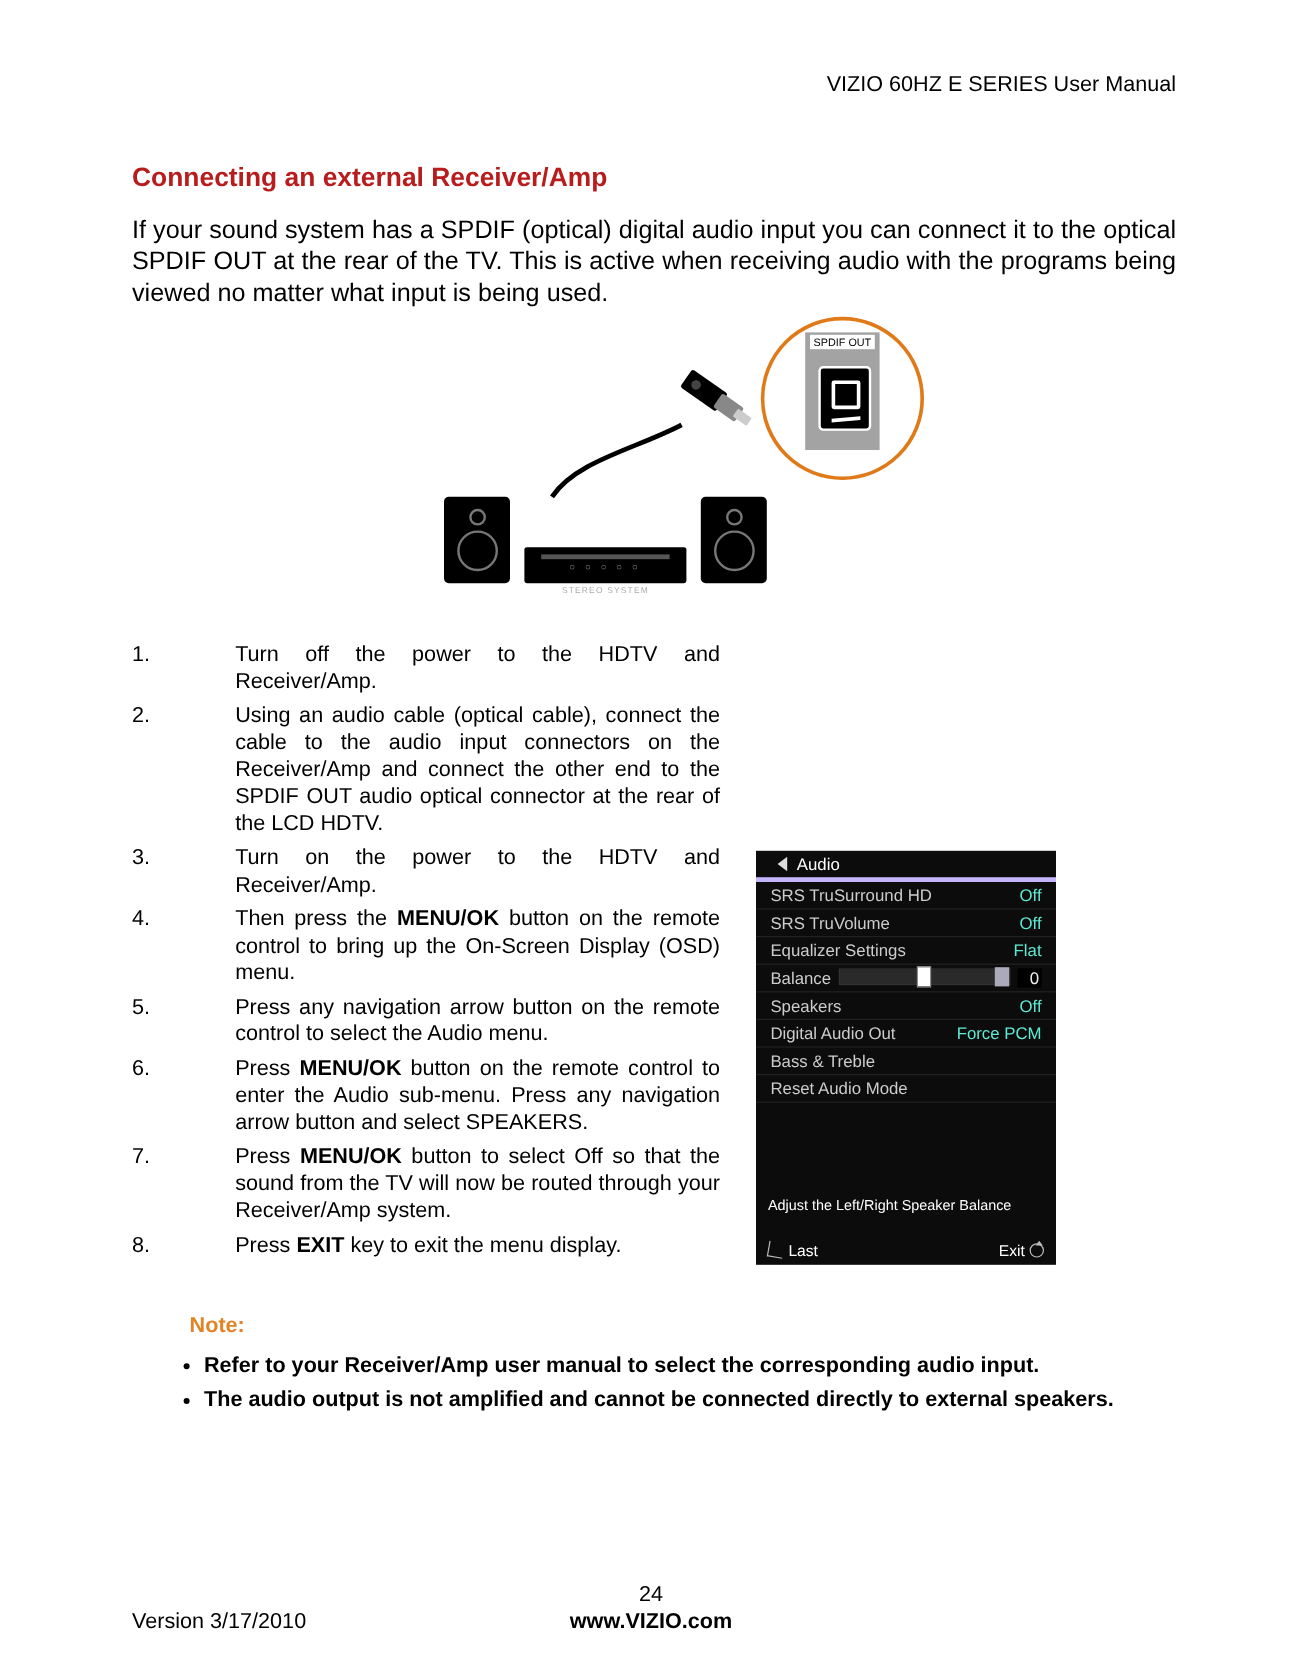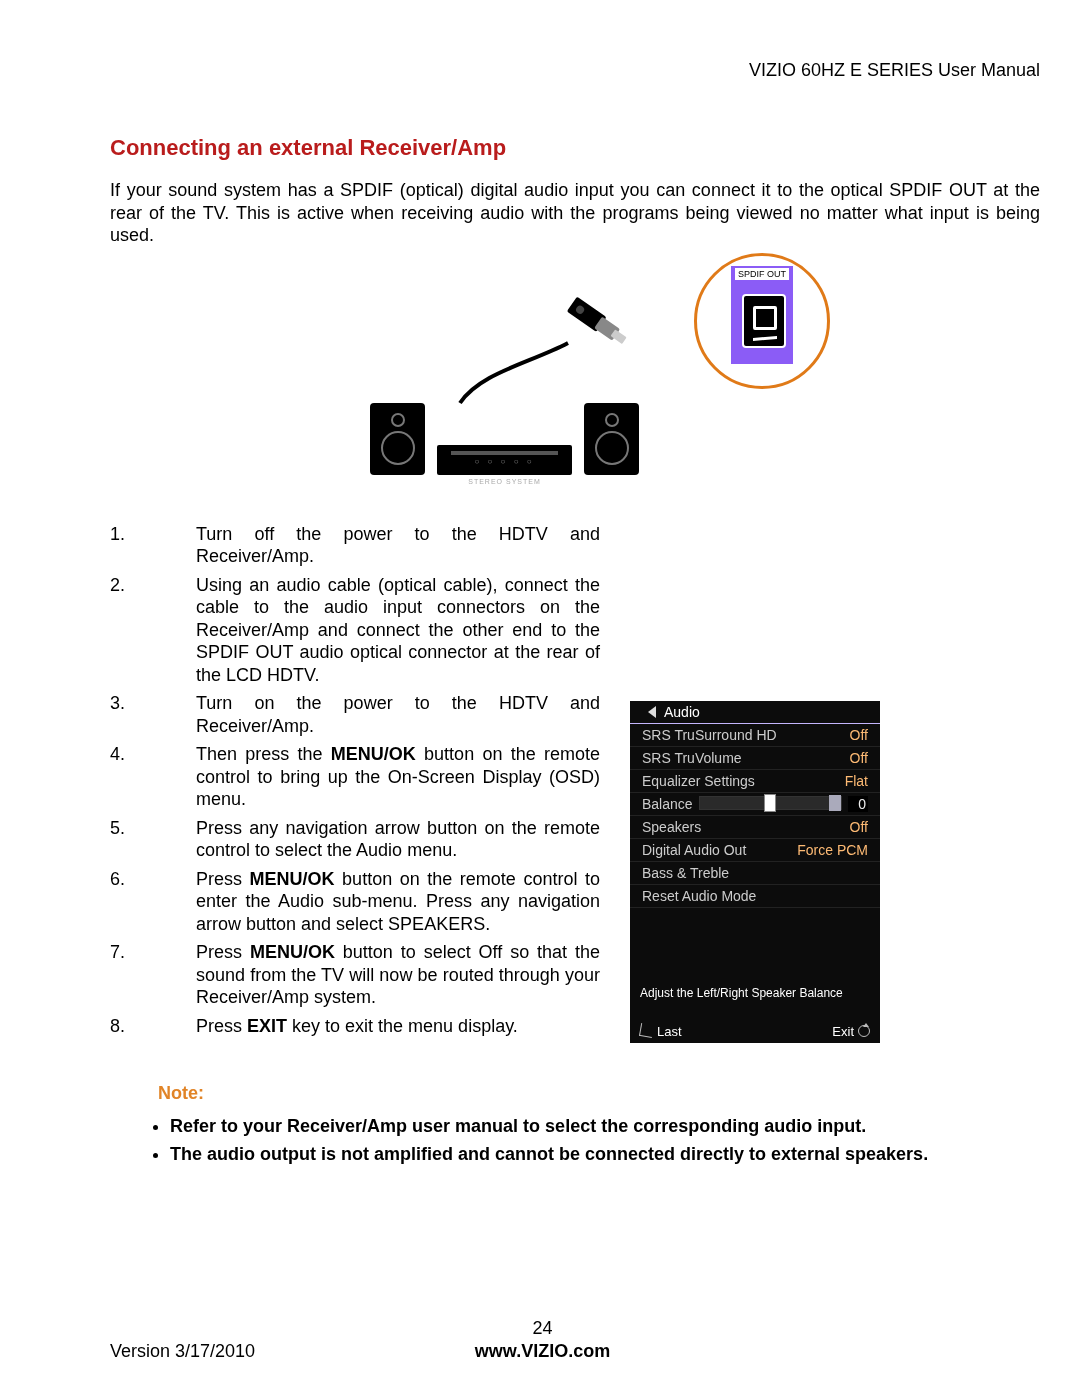"VIZIO 60HZ E SERIES User" .page { padding: 60px 40px 35px 110px -> 60px 100px 35px 110px }
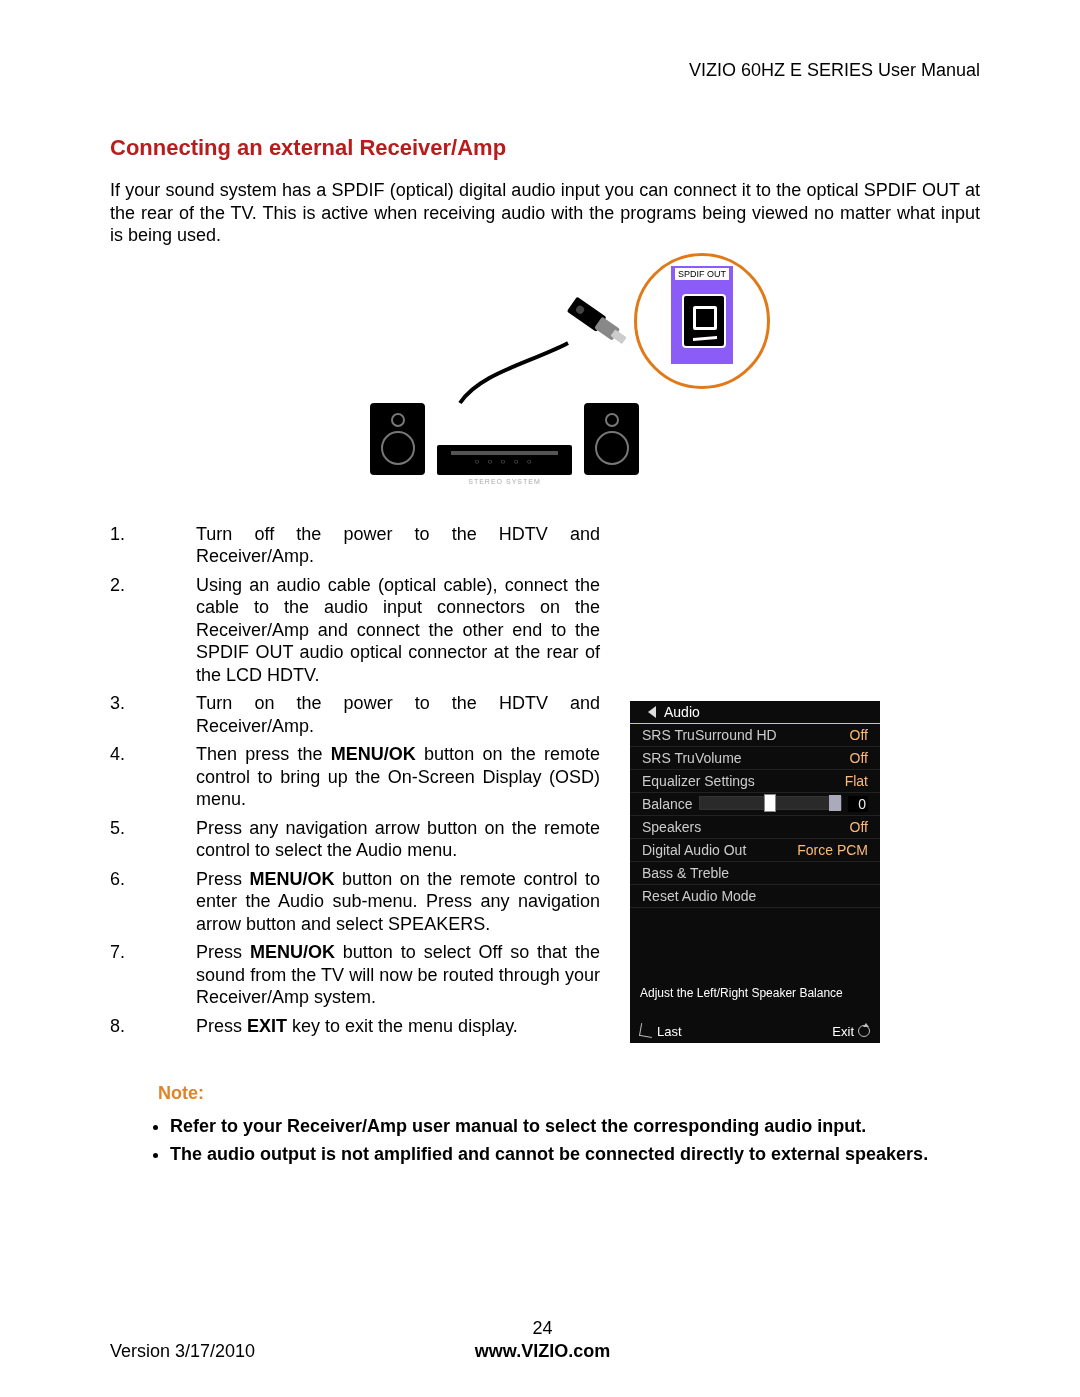"If your sound system has" .intro { font-size: 18px -> 21px }
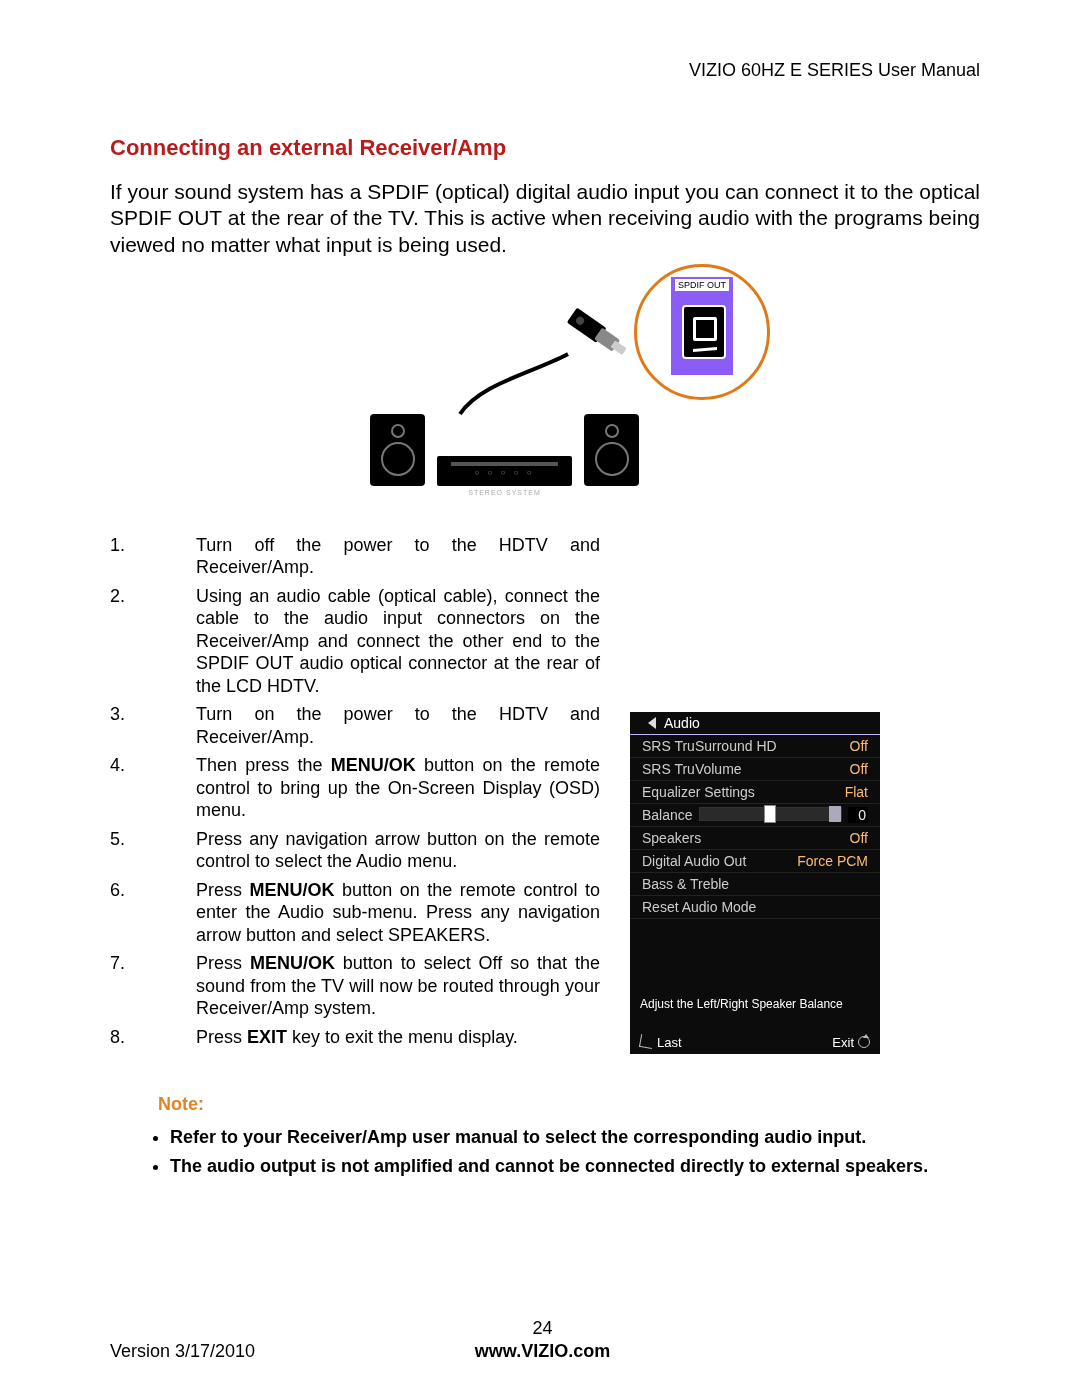"SPDIF OUT" .port-box { background: #8b5cf6 -> #a3a3a3 }
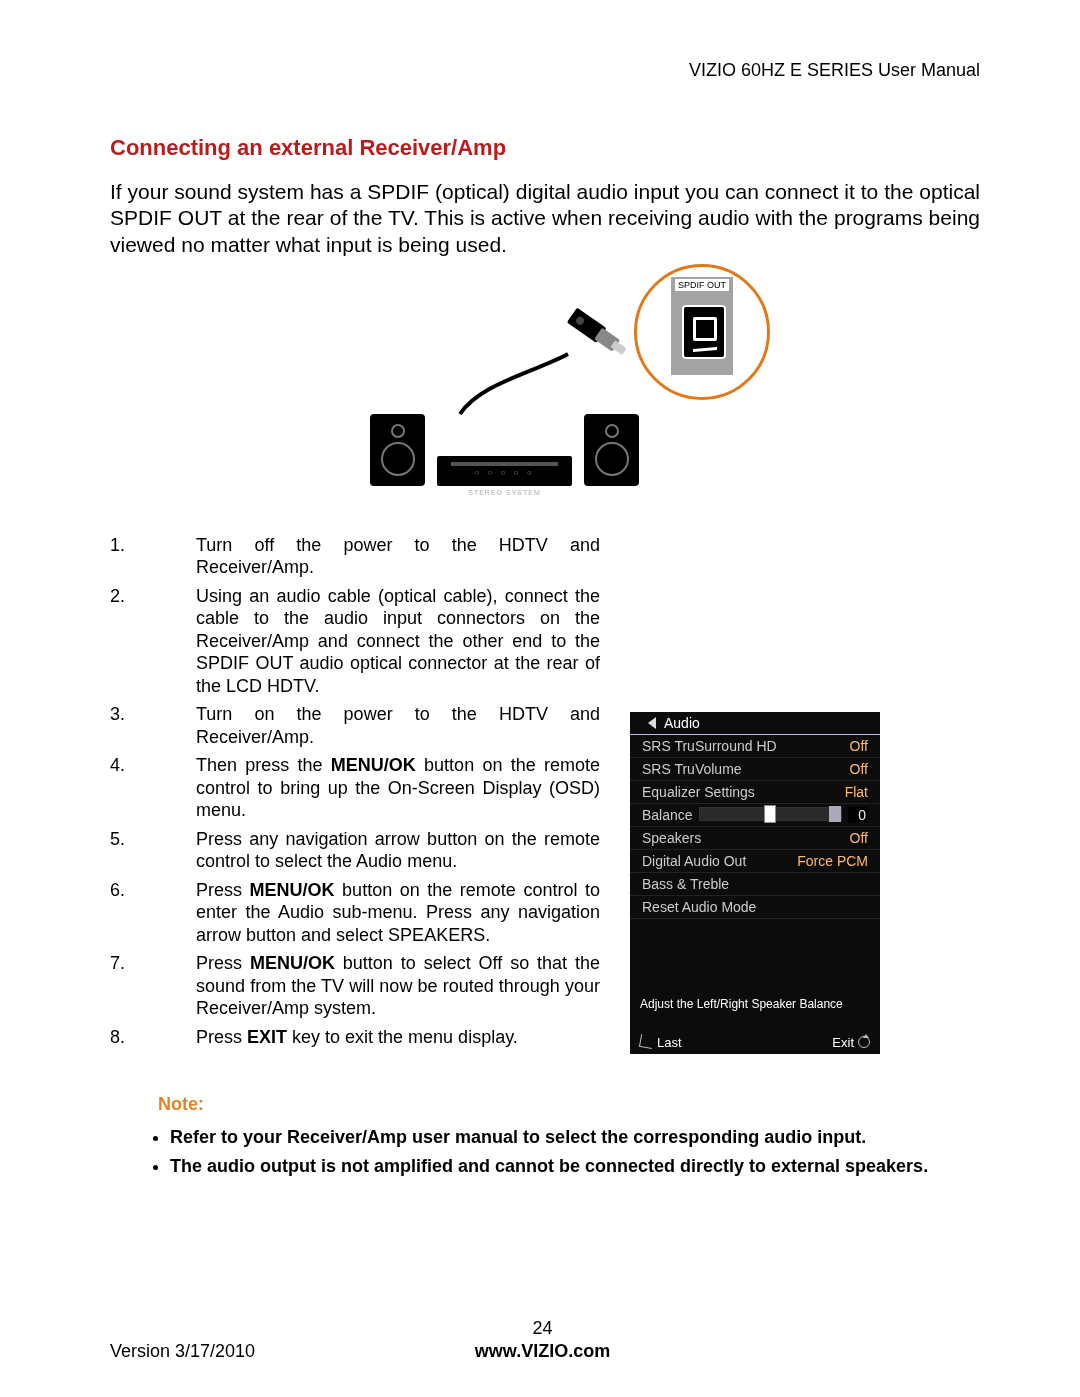"Audio" .osd-audio { border-bottom: 1px solid #c4b5fd -> 4px solid #c4b5fd }
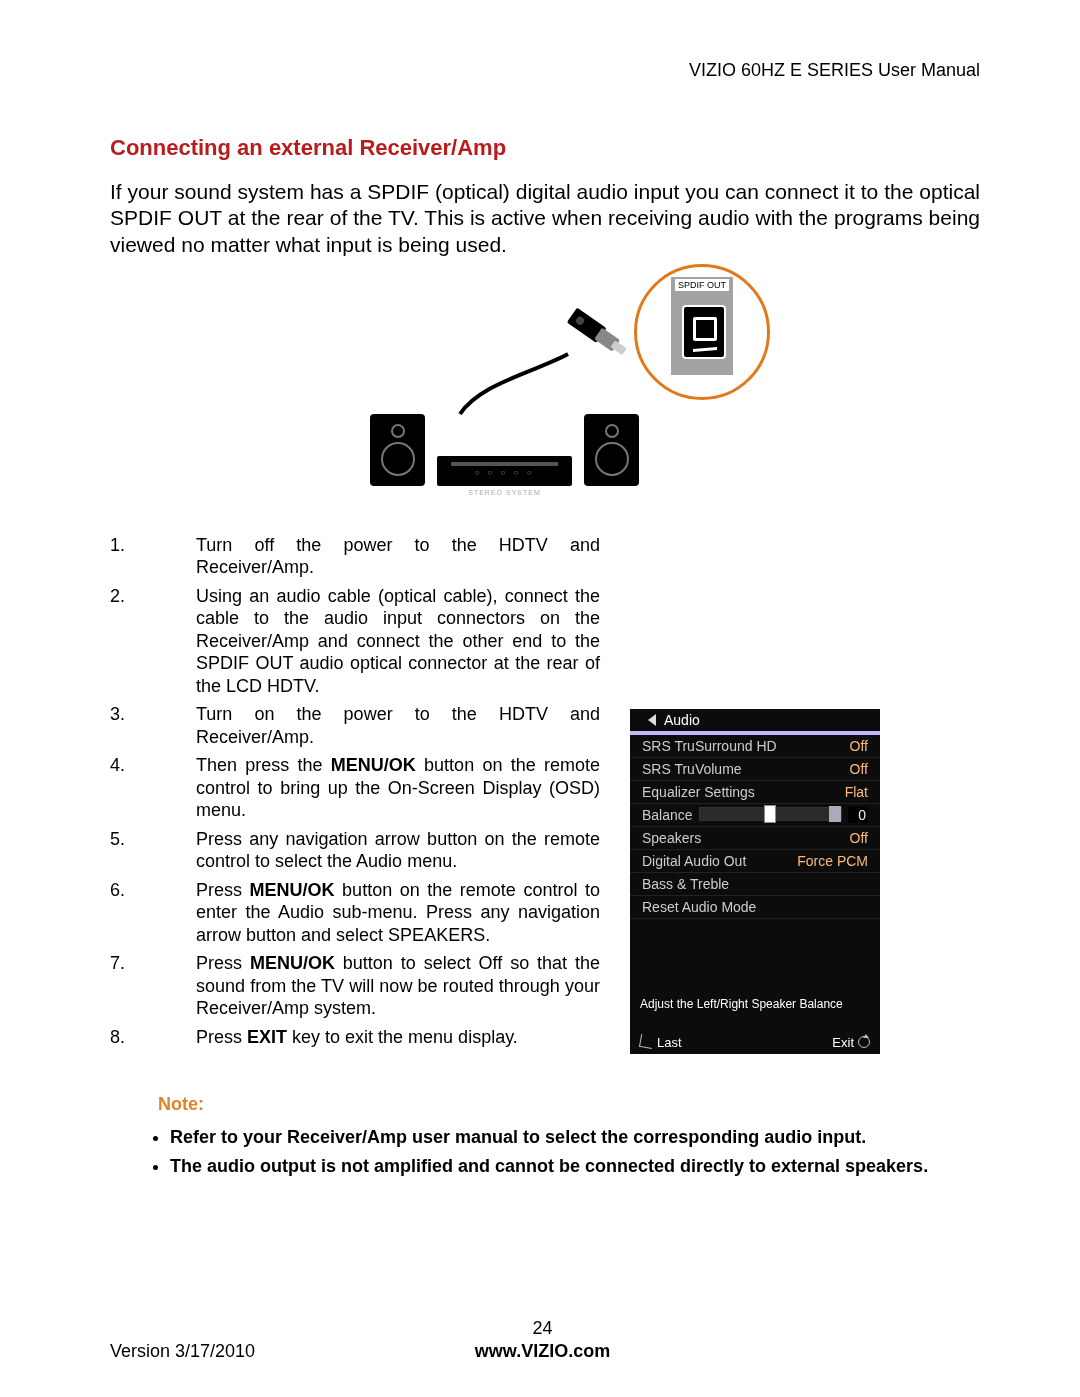"Off" .osd-row .val { color: #fdba74 -> #5eead4 }
